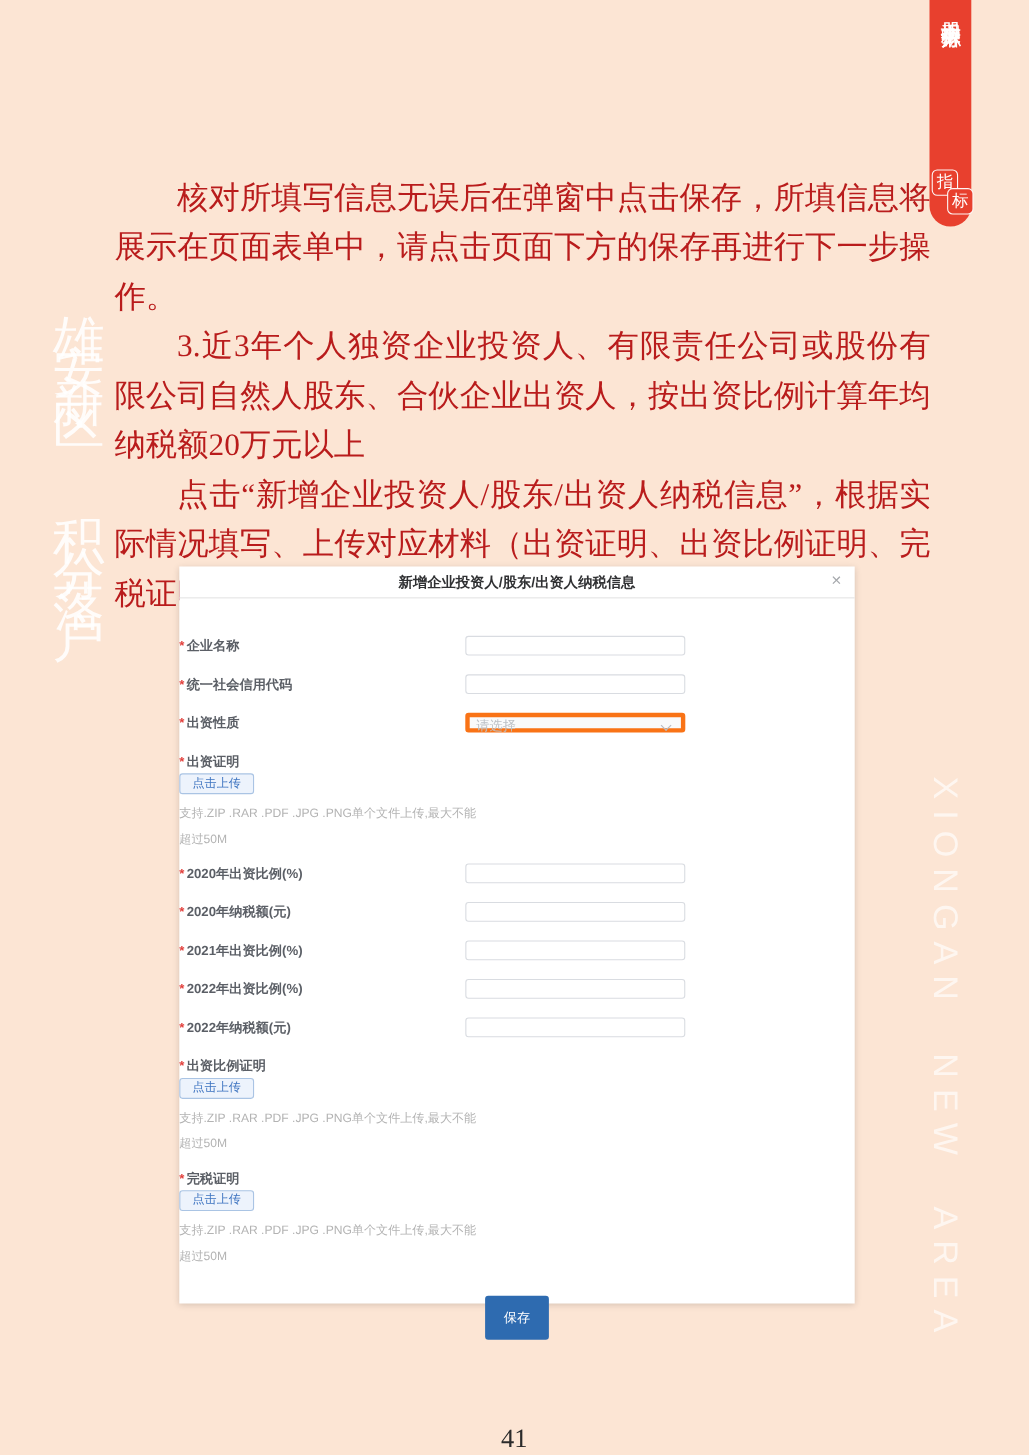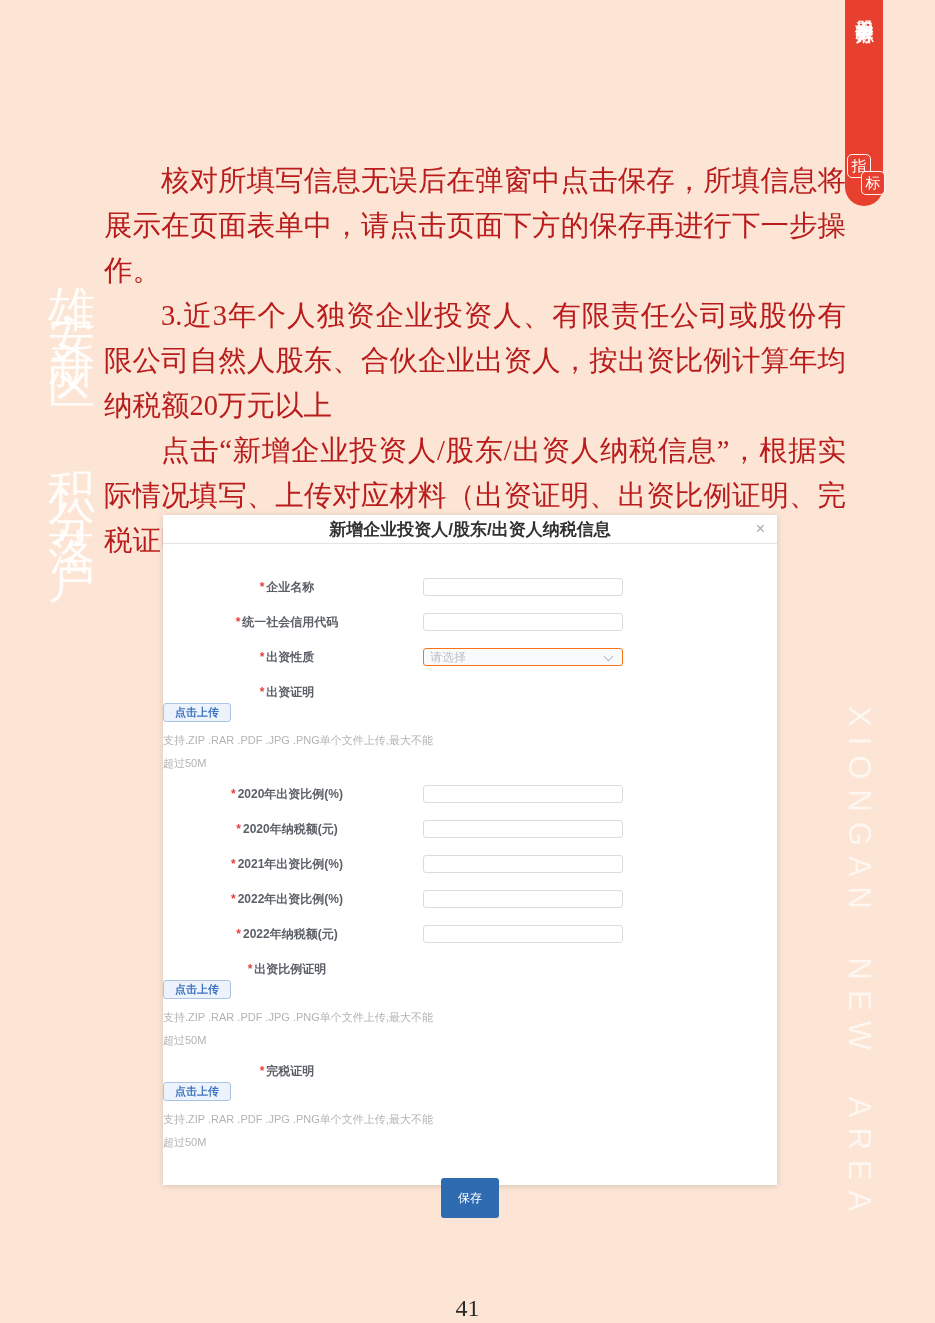"新增企业投资人/股东/出资人纳税信息" .dialog-title { font-size: 17px -> 13px }
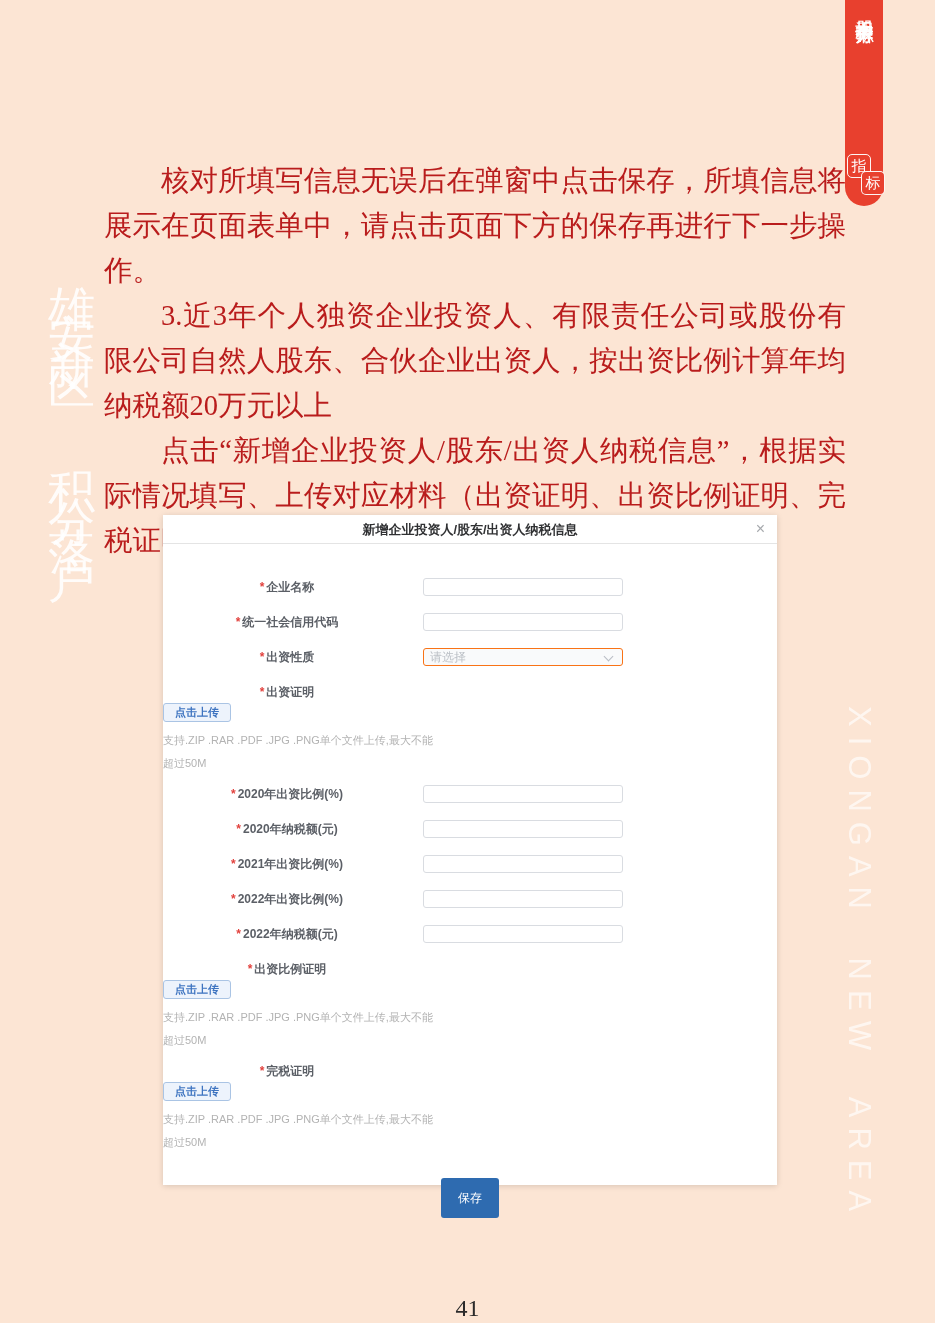"* 企业名称" .form-label { text-align: center -> left }
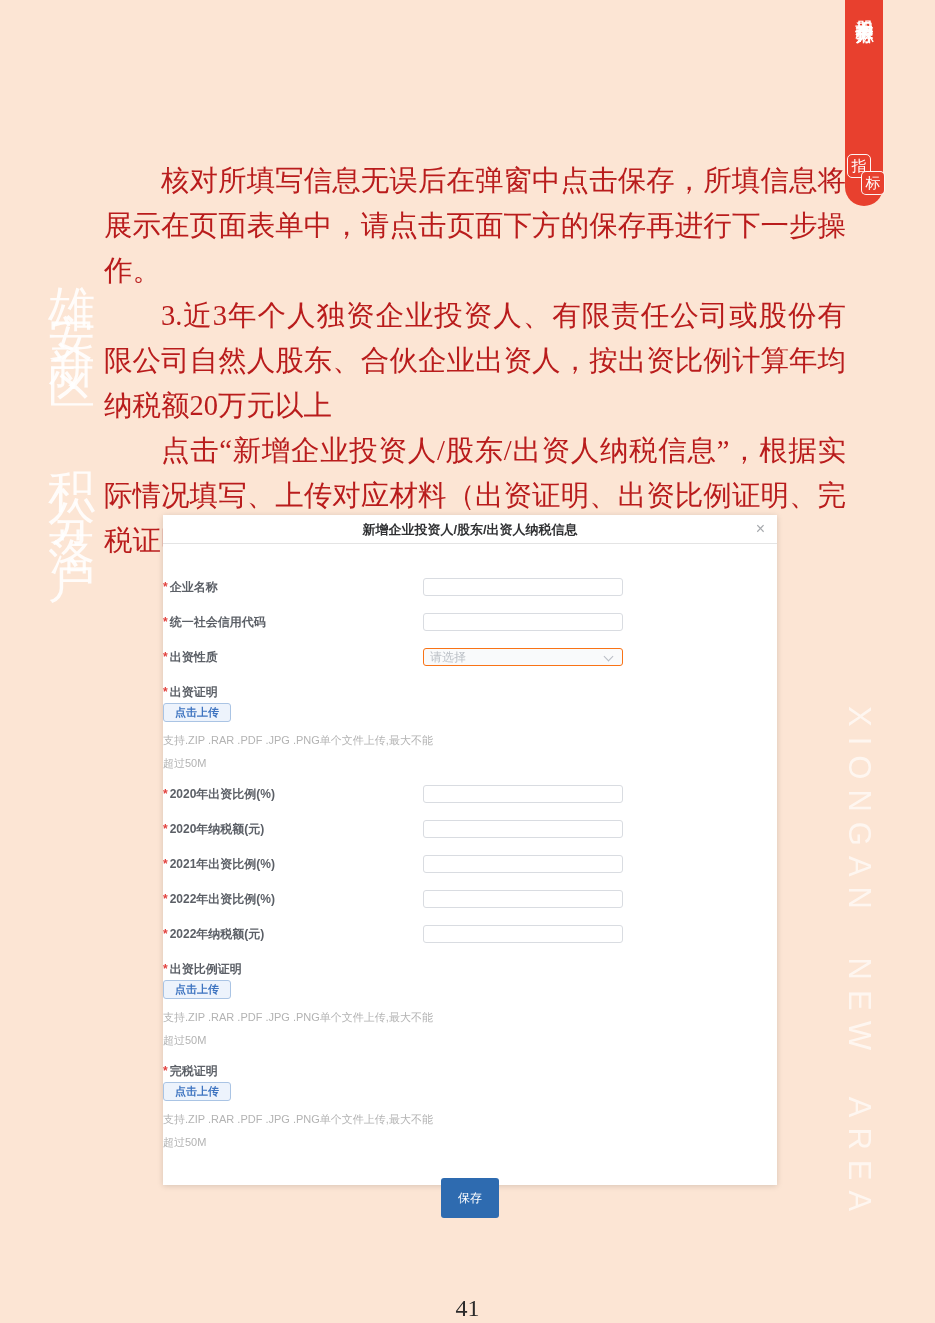"请选择" .select-box { border: 1px solid #f97316 -> 4px solid #f97316 }
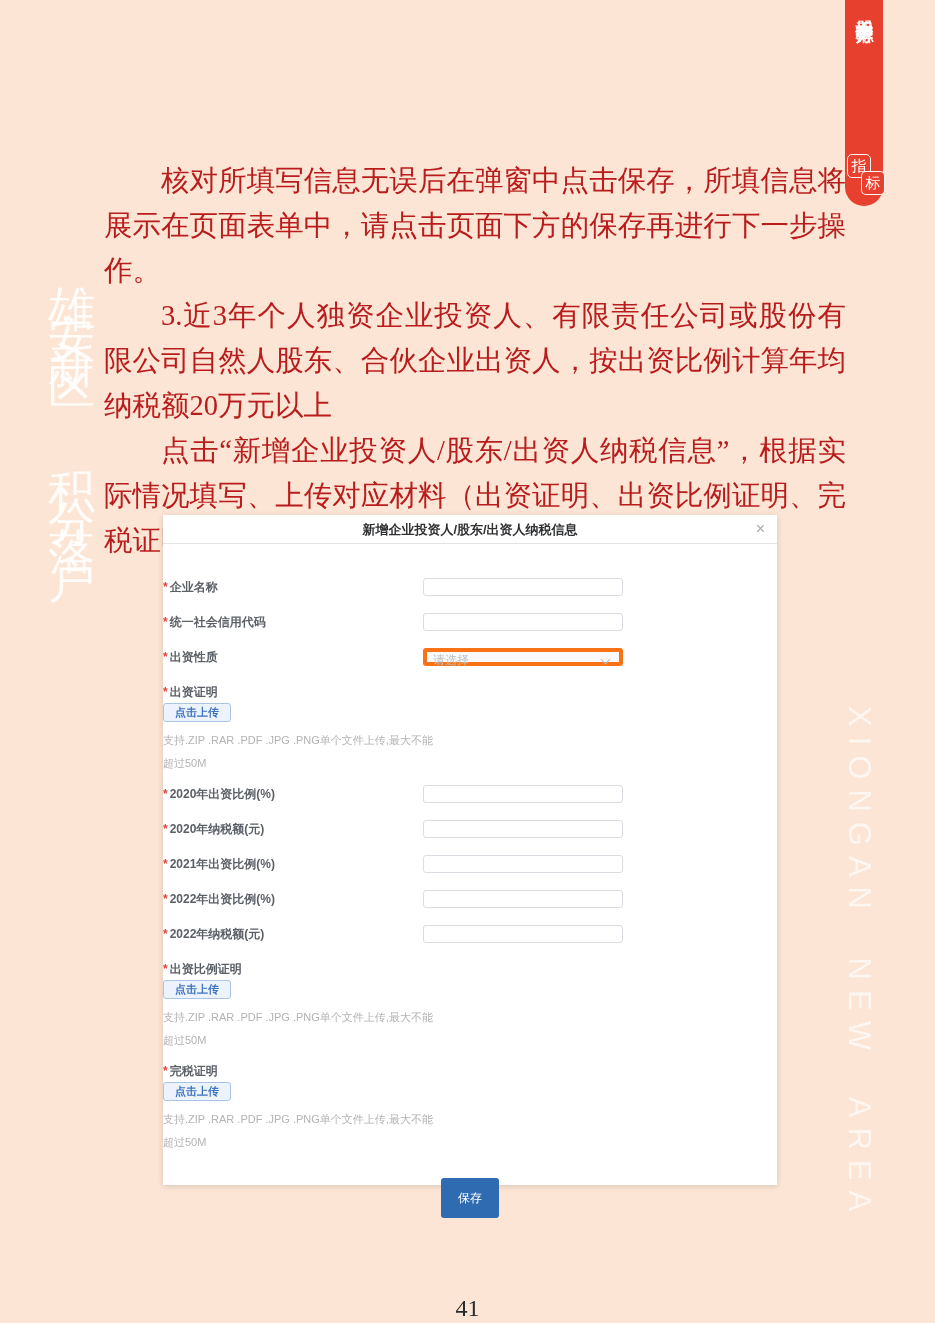"点击上传" .upload-btn { font-weight: bold -> normal }
